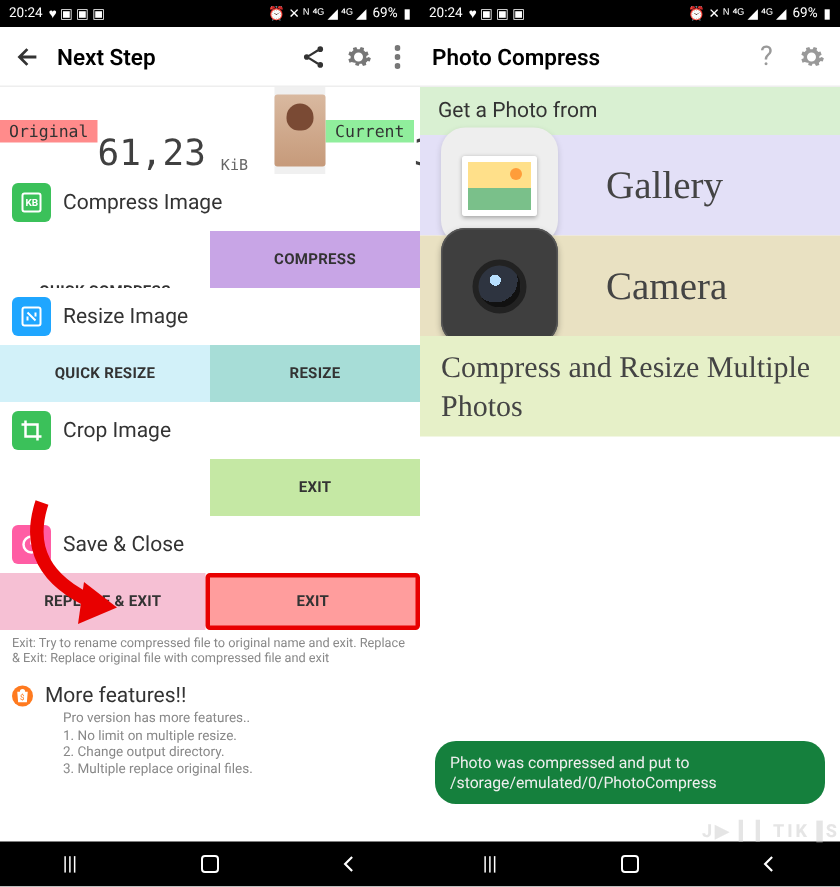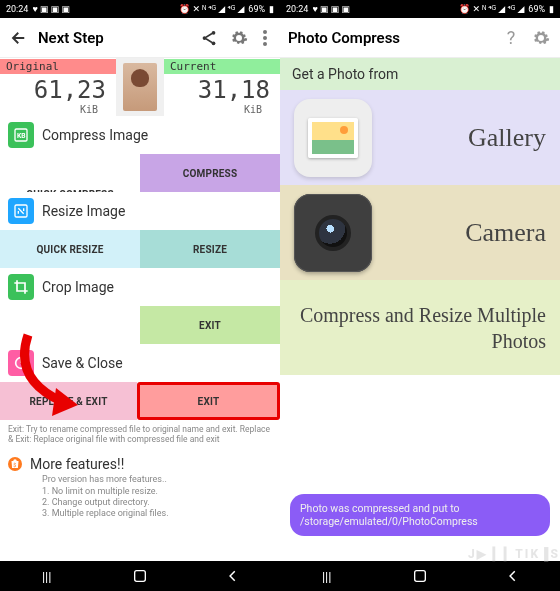"Original" .sizebar .col { flex-direction: column -> row }
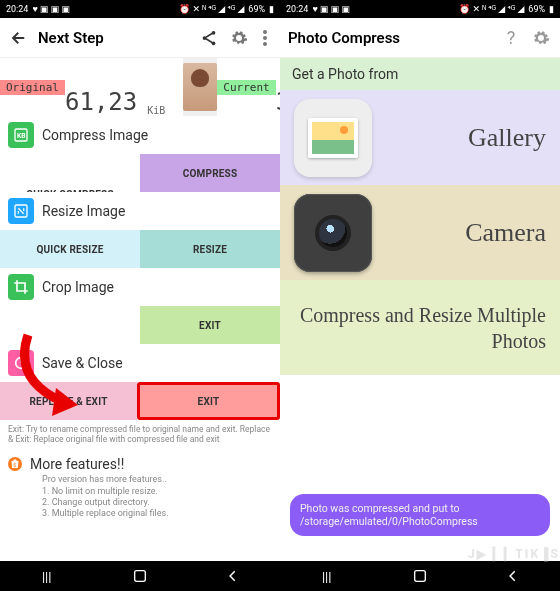"Gallery" .r-tile { gap: 20px -> 32px; height: 95px -> 67px; text-align: right -> none }
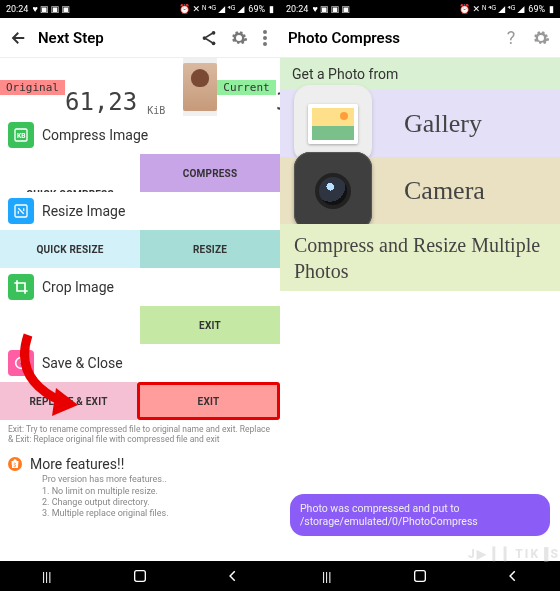"Photo was compressed and put" .toast { background: #8b5cf6 -> #15803d }
